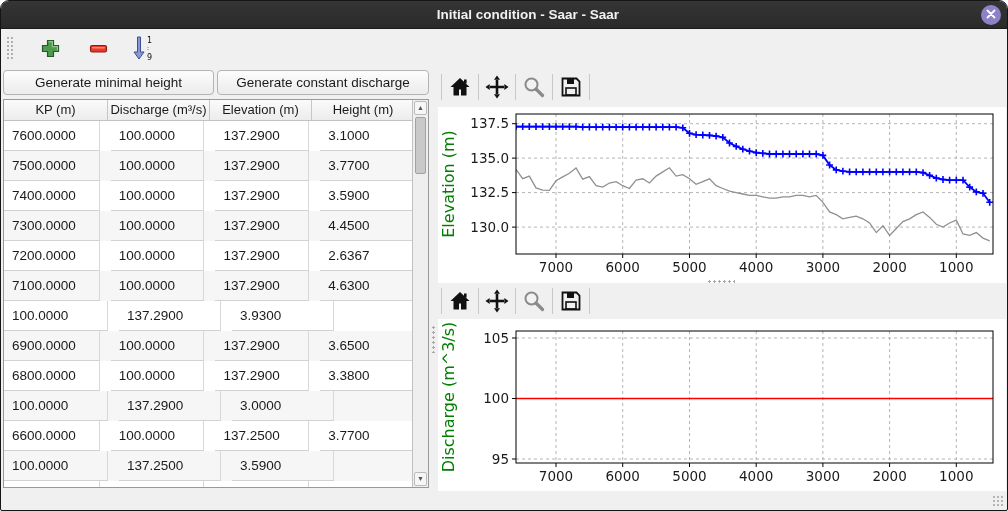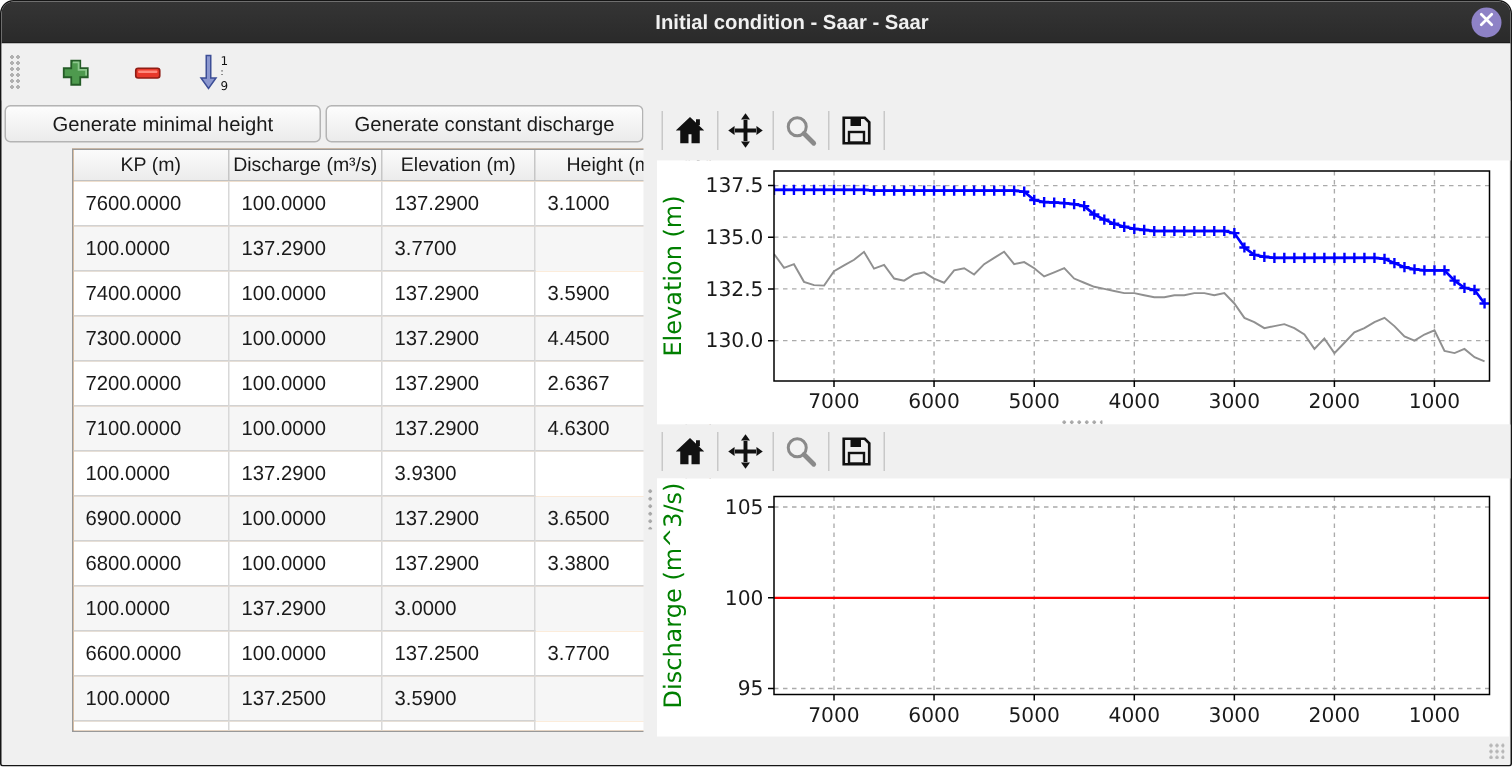"KP (m)" .table-wrap { margin-left: 45px -> none }
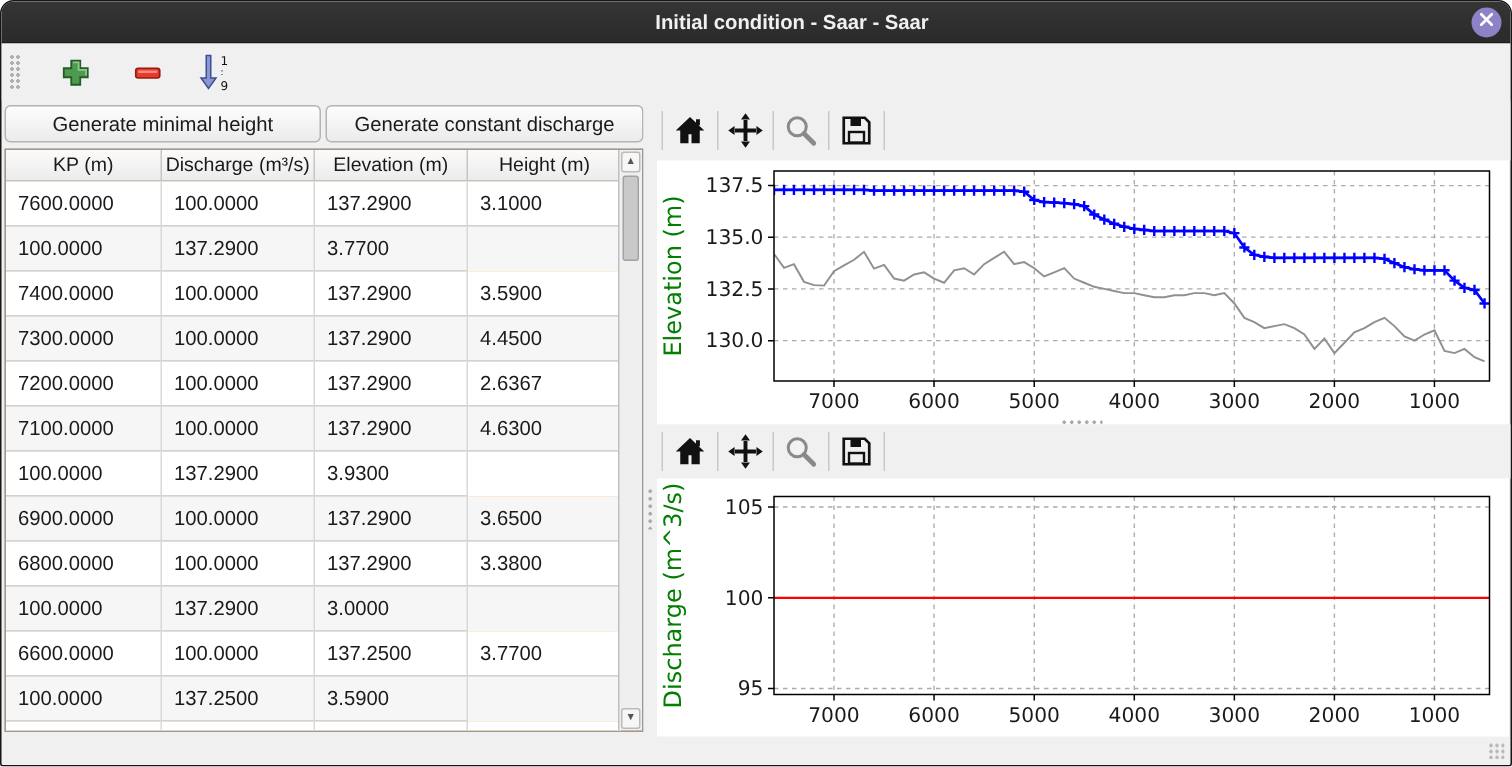"7600.0000" .trow { gap: none -> 11px }
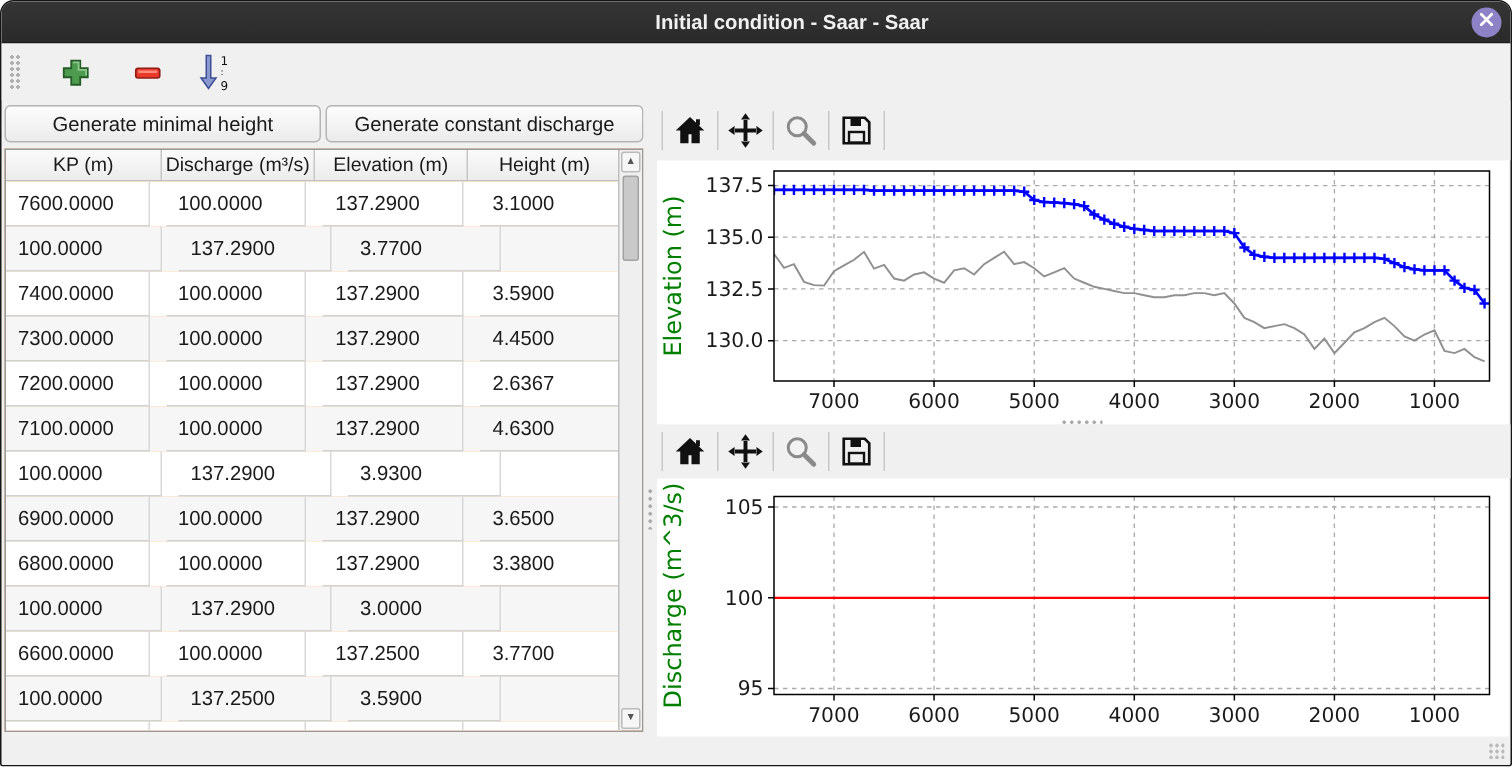"7500.0000" div.tcell { html: none -> <div>7500.0000</div> }
